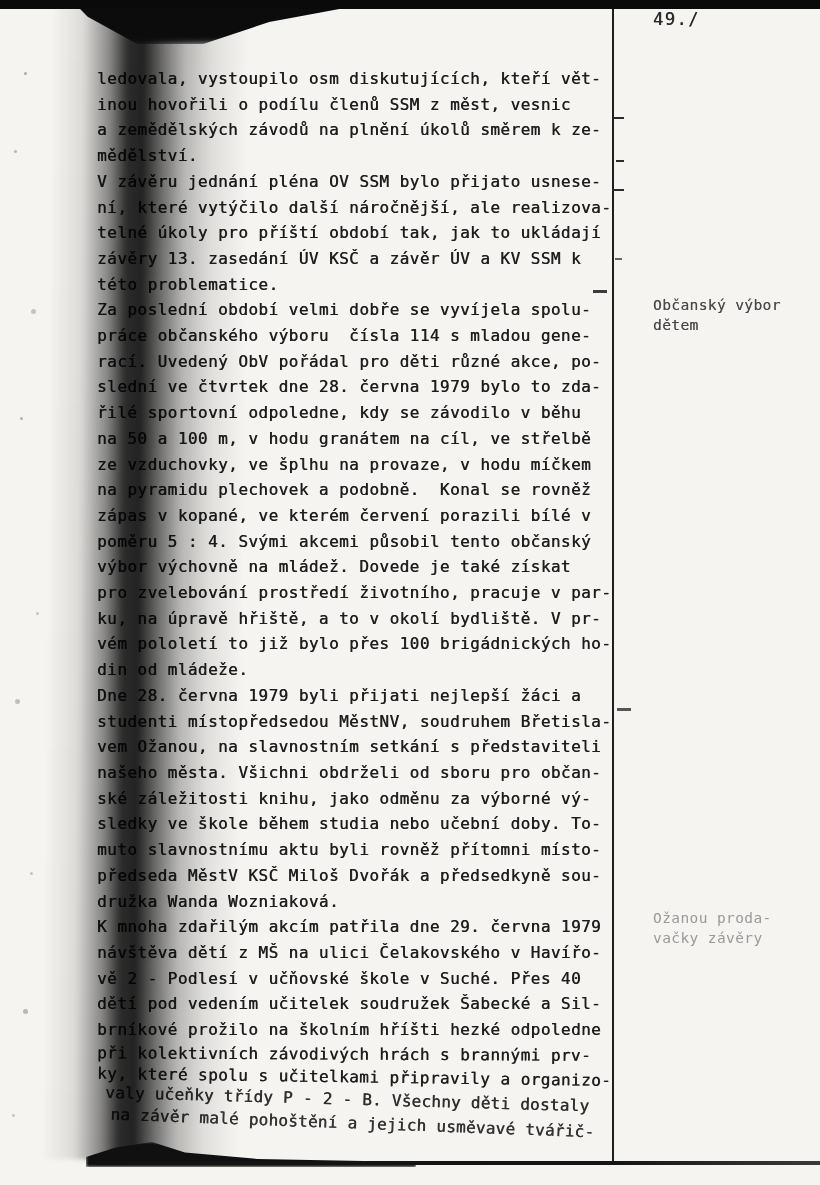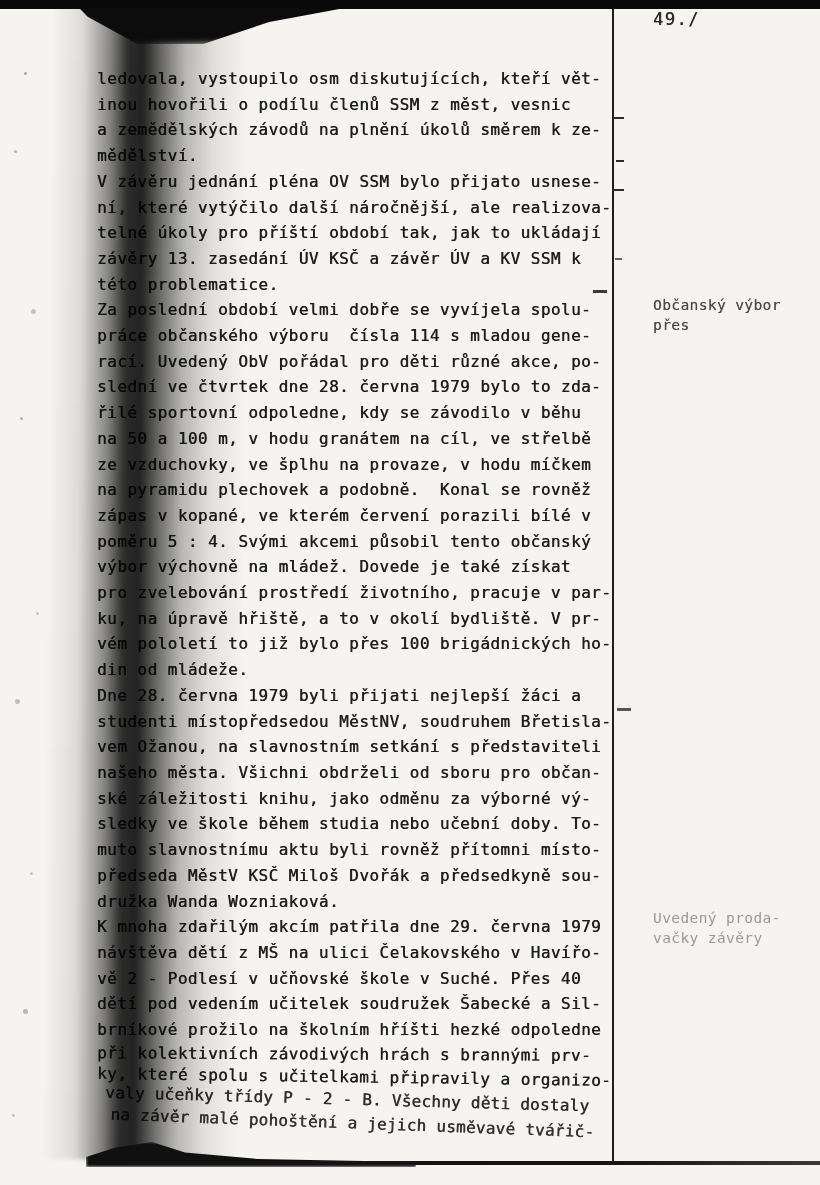"přes" div { text: přes -> dětem }
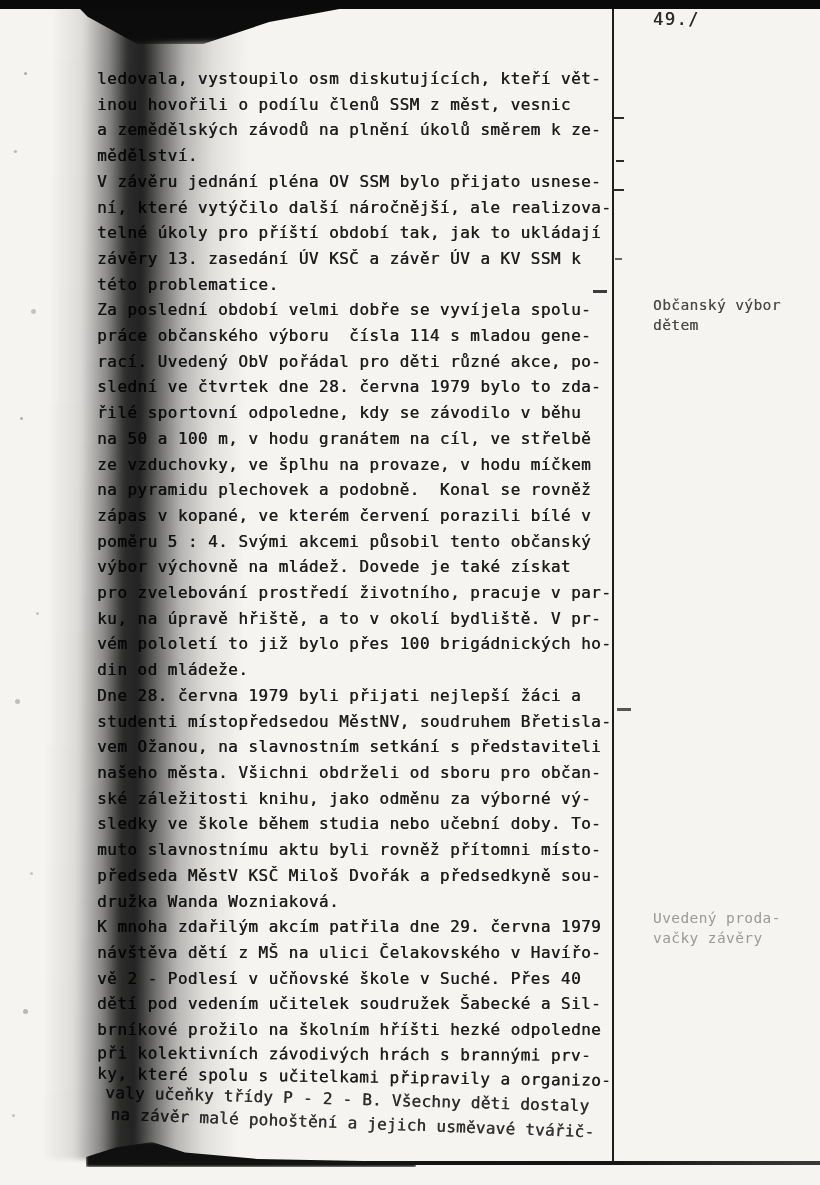"Uvedený proda-" div { text: Uvedený -> Ožanou }
